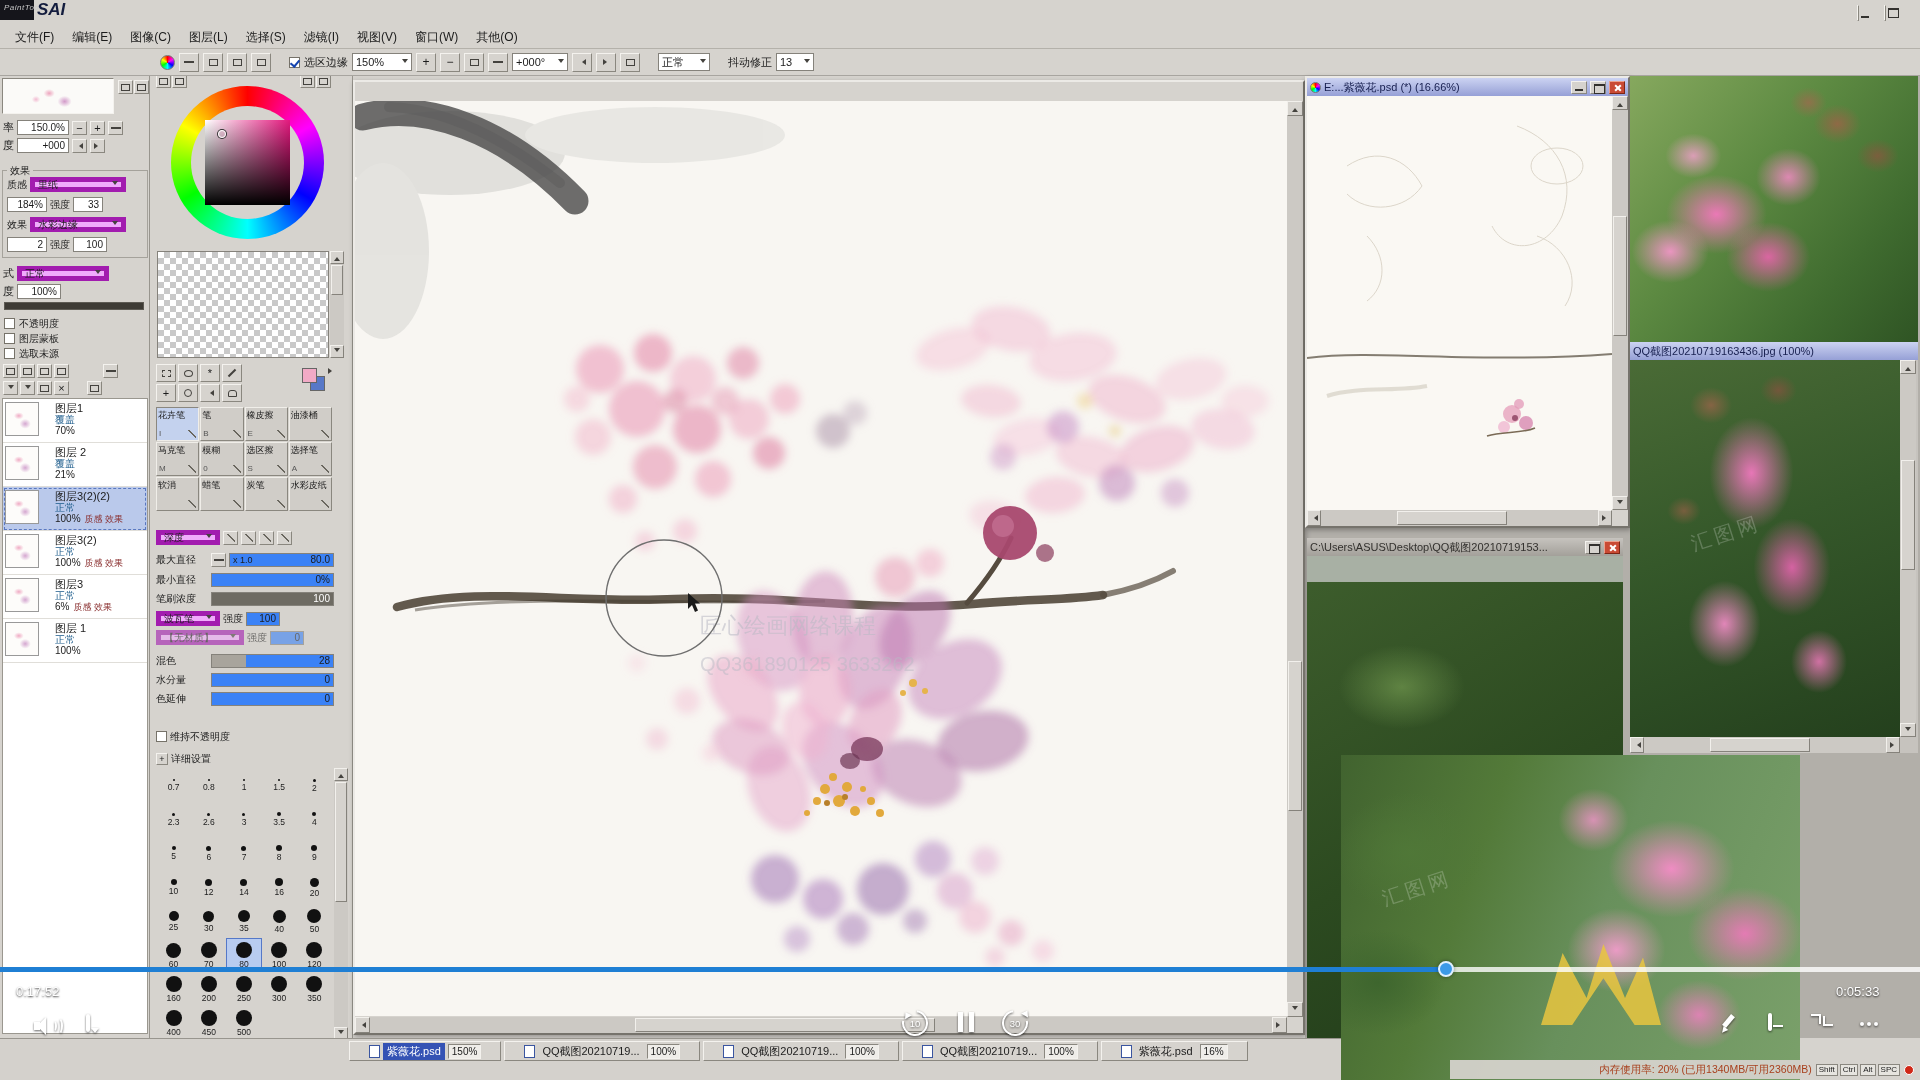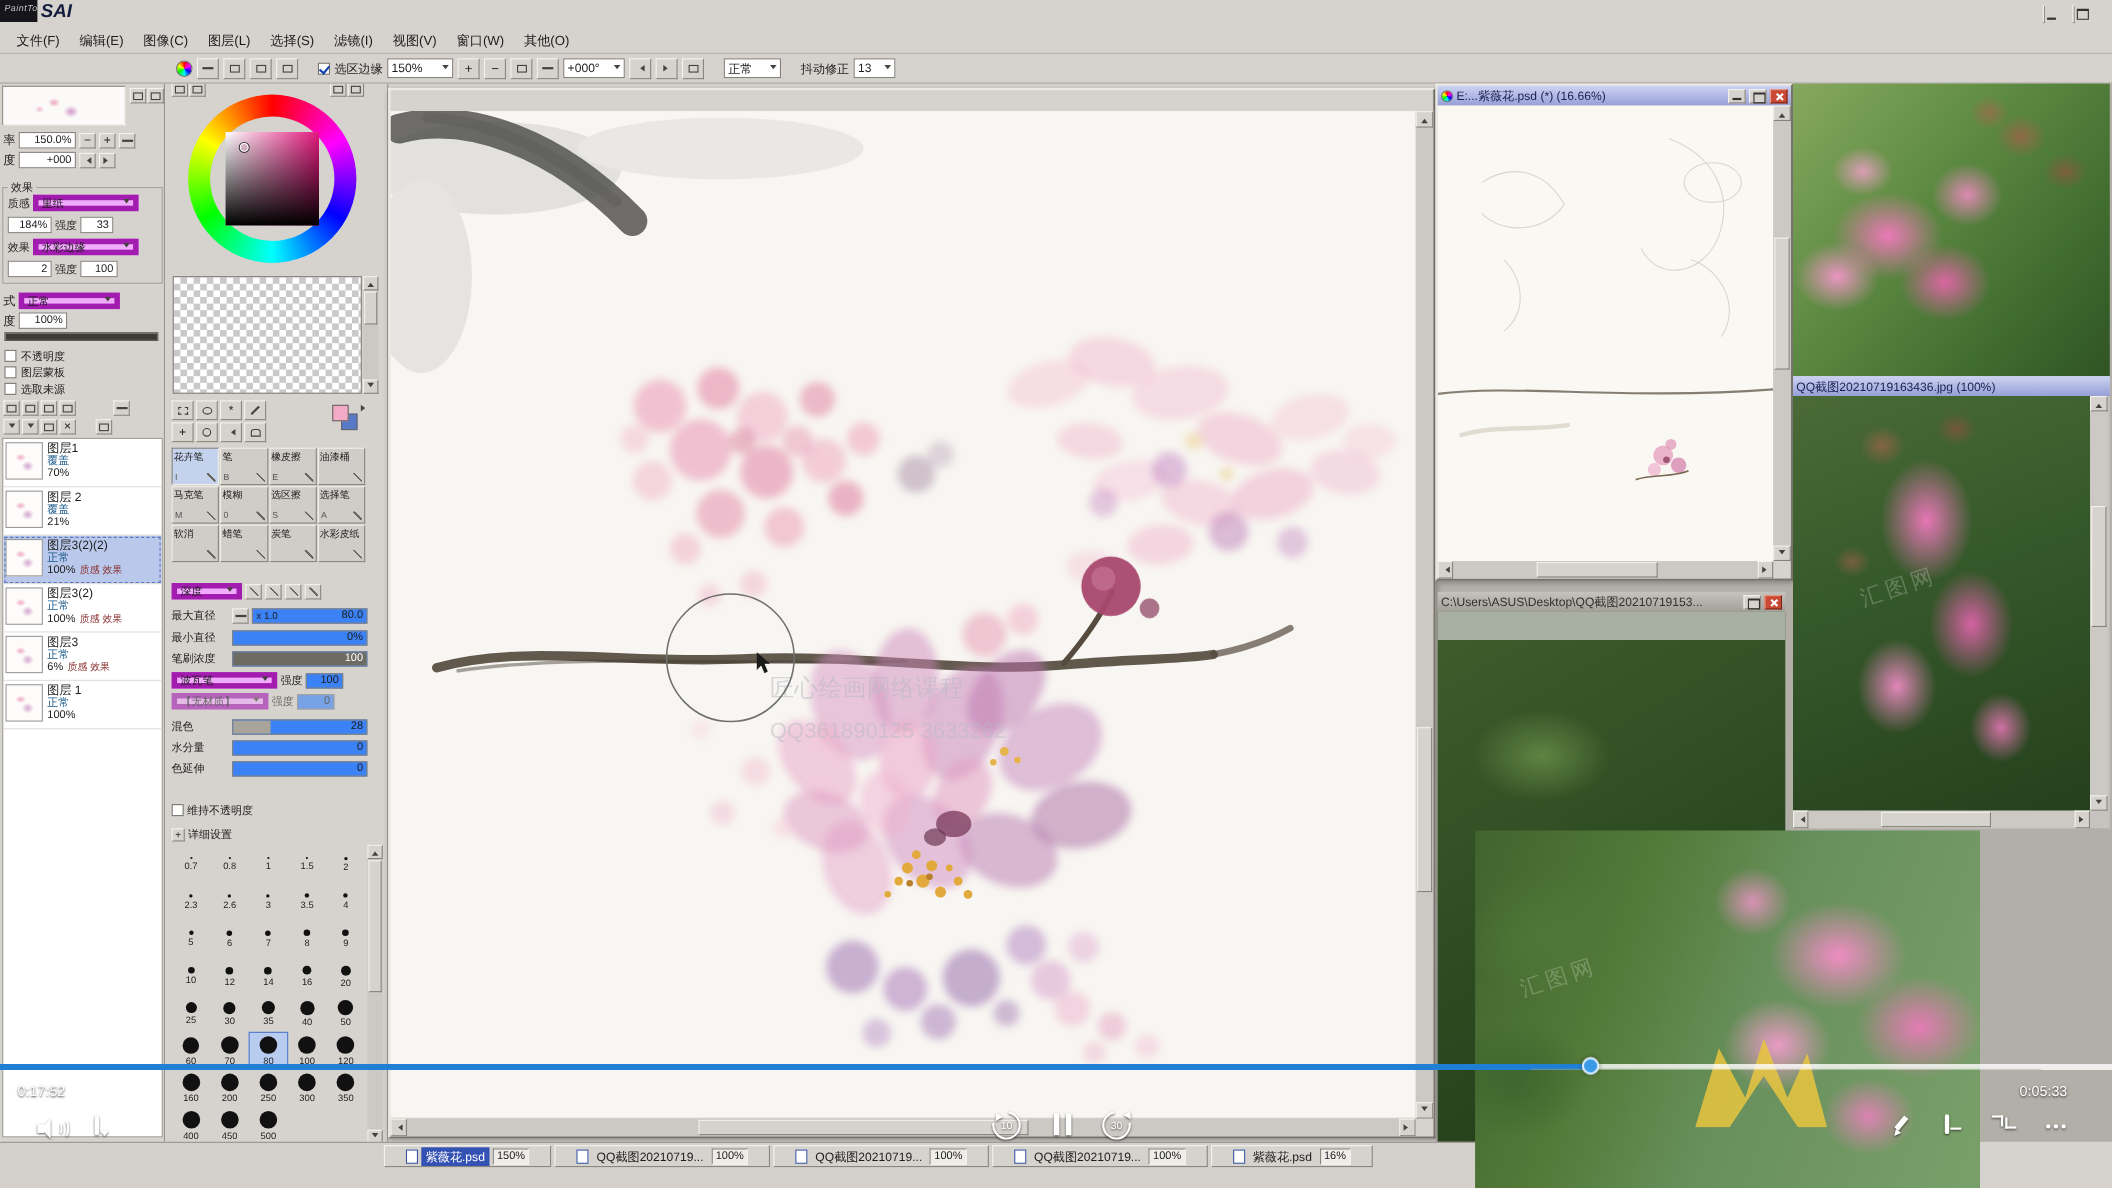"图层1" .layer-item { gap: 4px -> 16px }
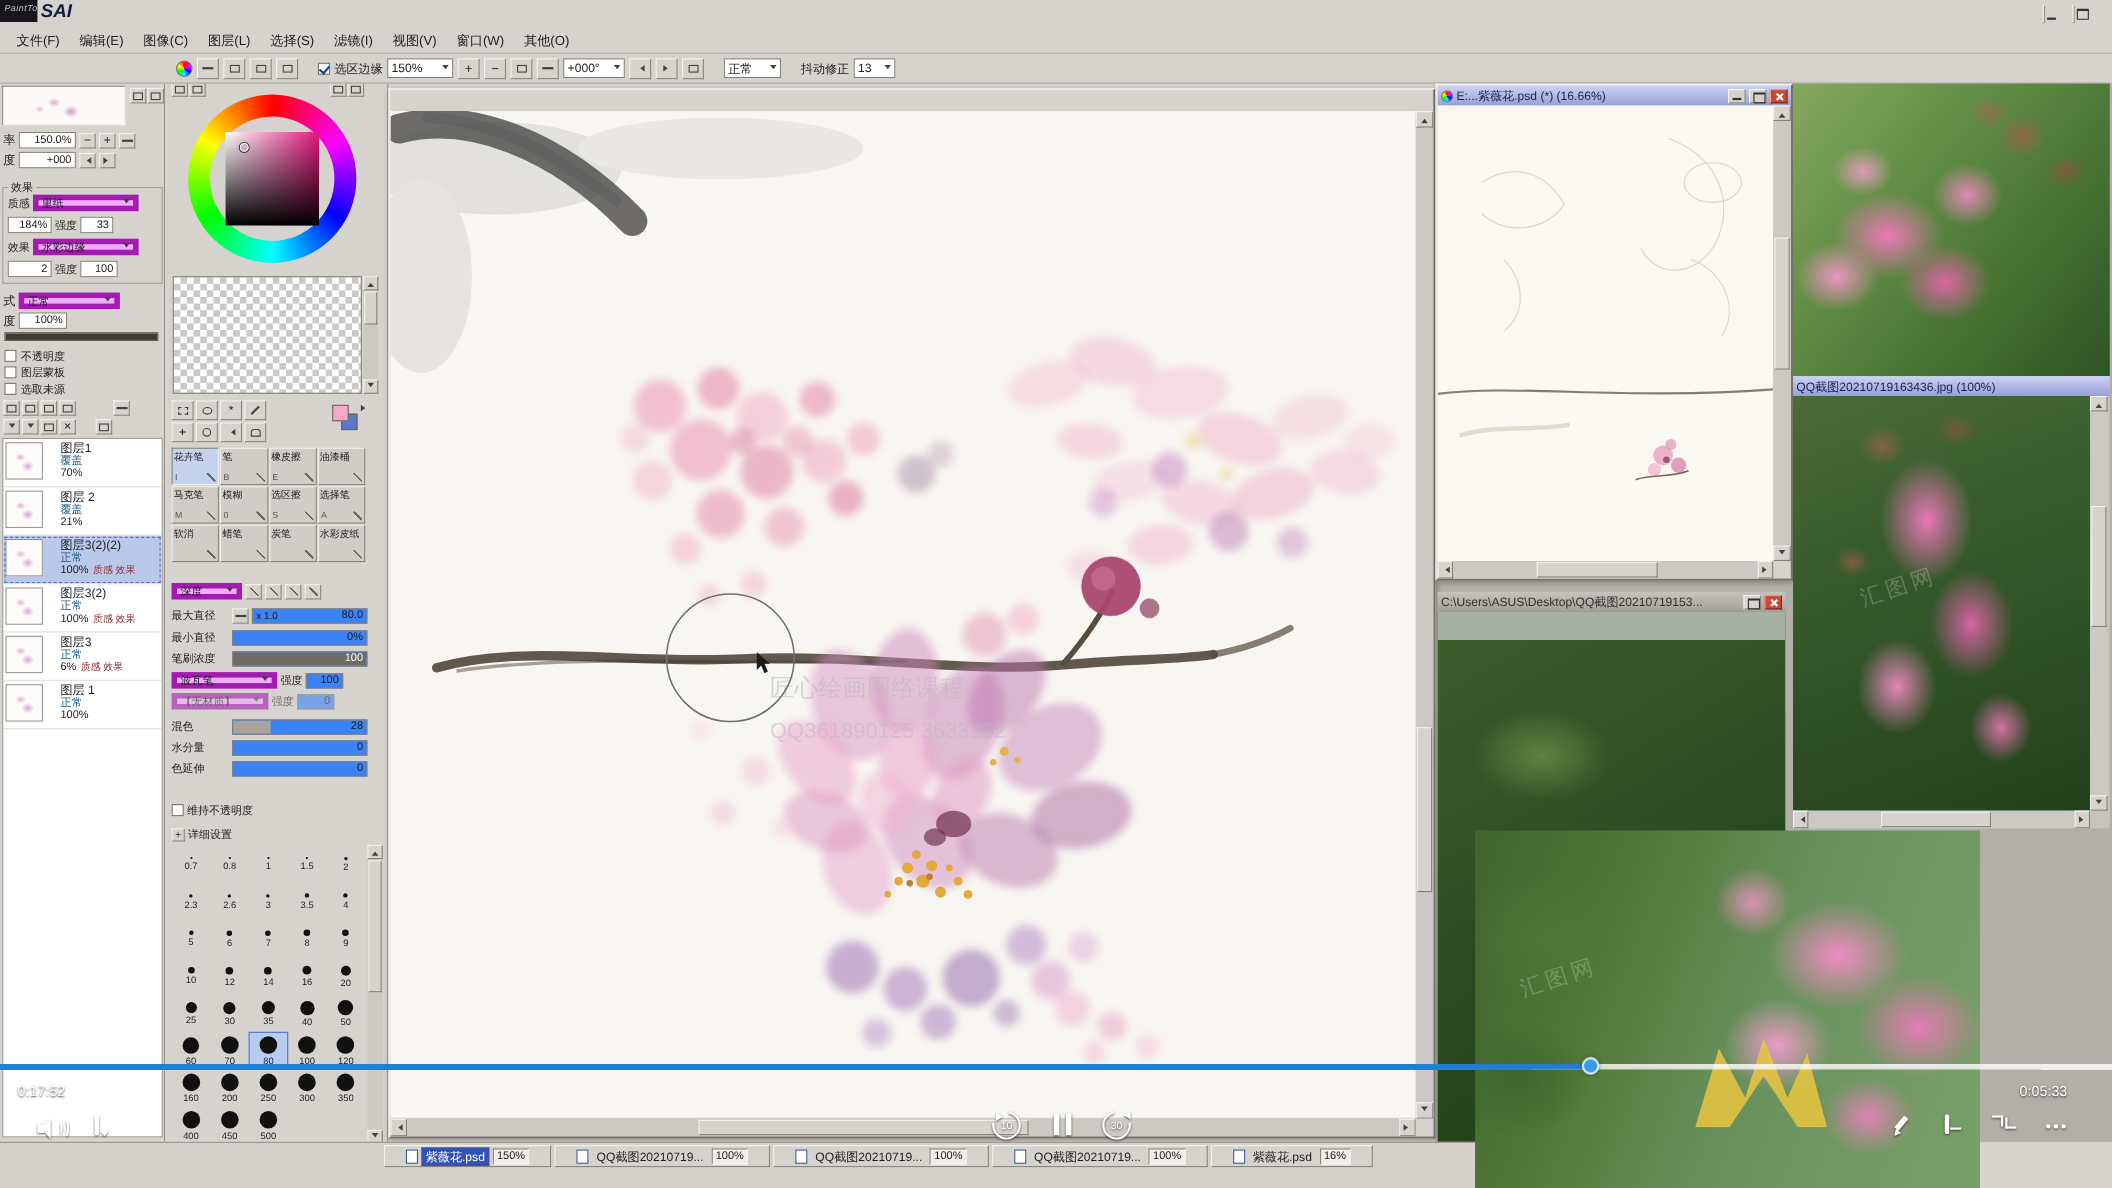"波瓦笔" span.dd { width: 96px -> 64px }
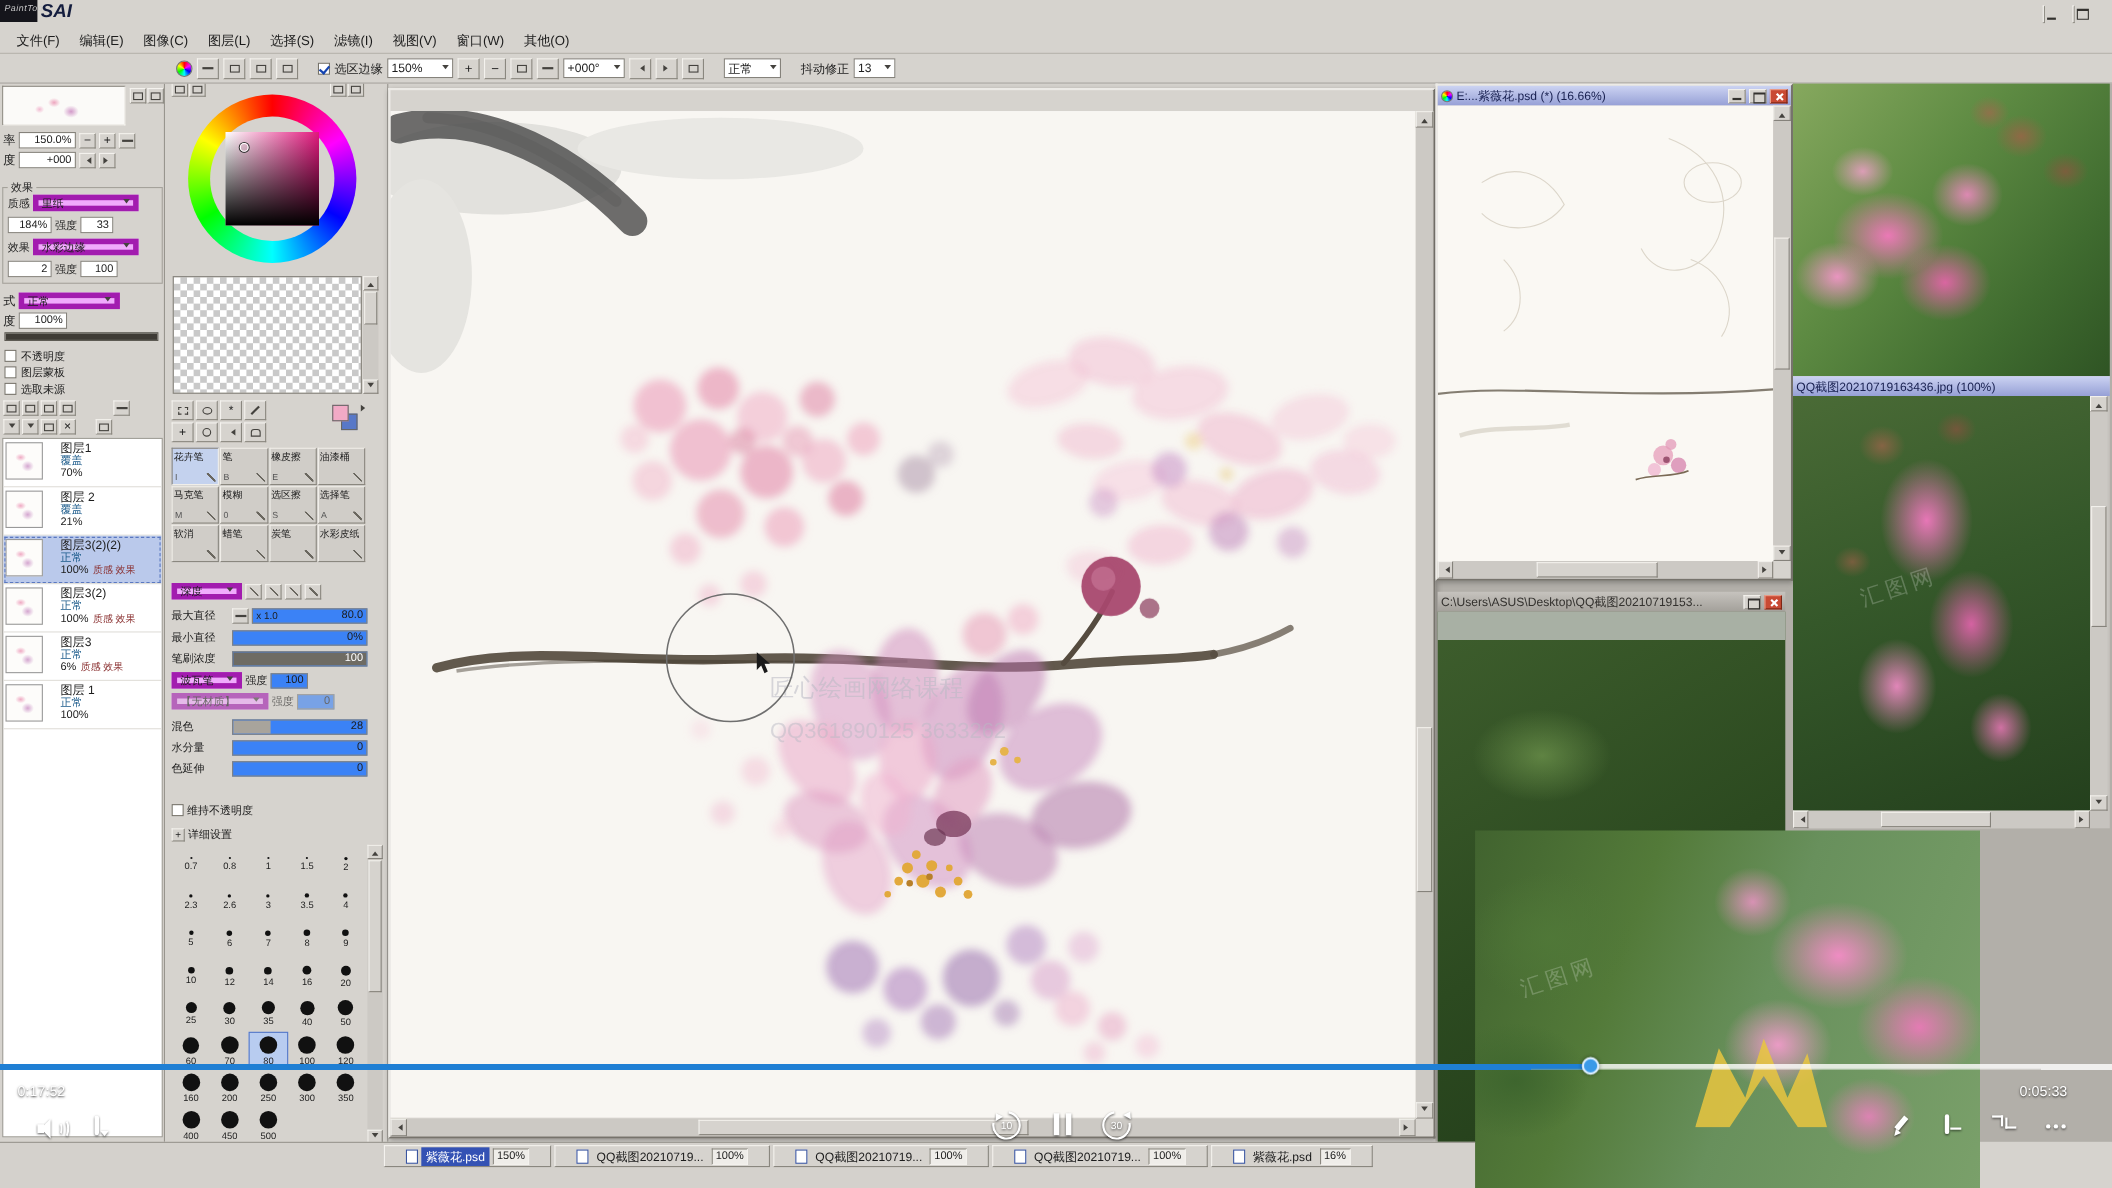"内存使用率: 20% (已用1340MB/可用2360MB)" div.abs { html: none -> <div> <span>内存使用率: 20% (已用1340MB/可用2360MB)</span> <span> <span>Shift</span> <span>Ctrl</span> <span>Alt</span> <span>SPC</span> </span> <span></span> </div> }
